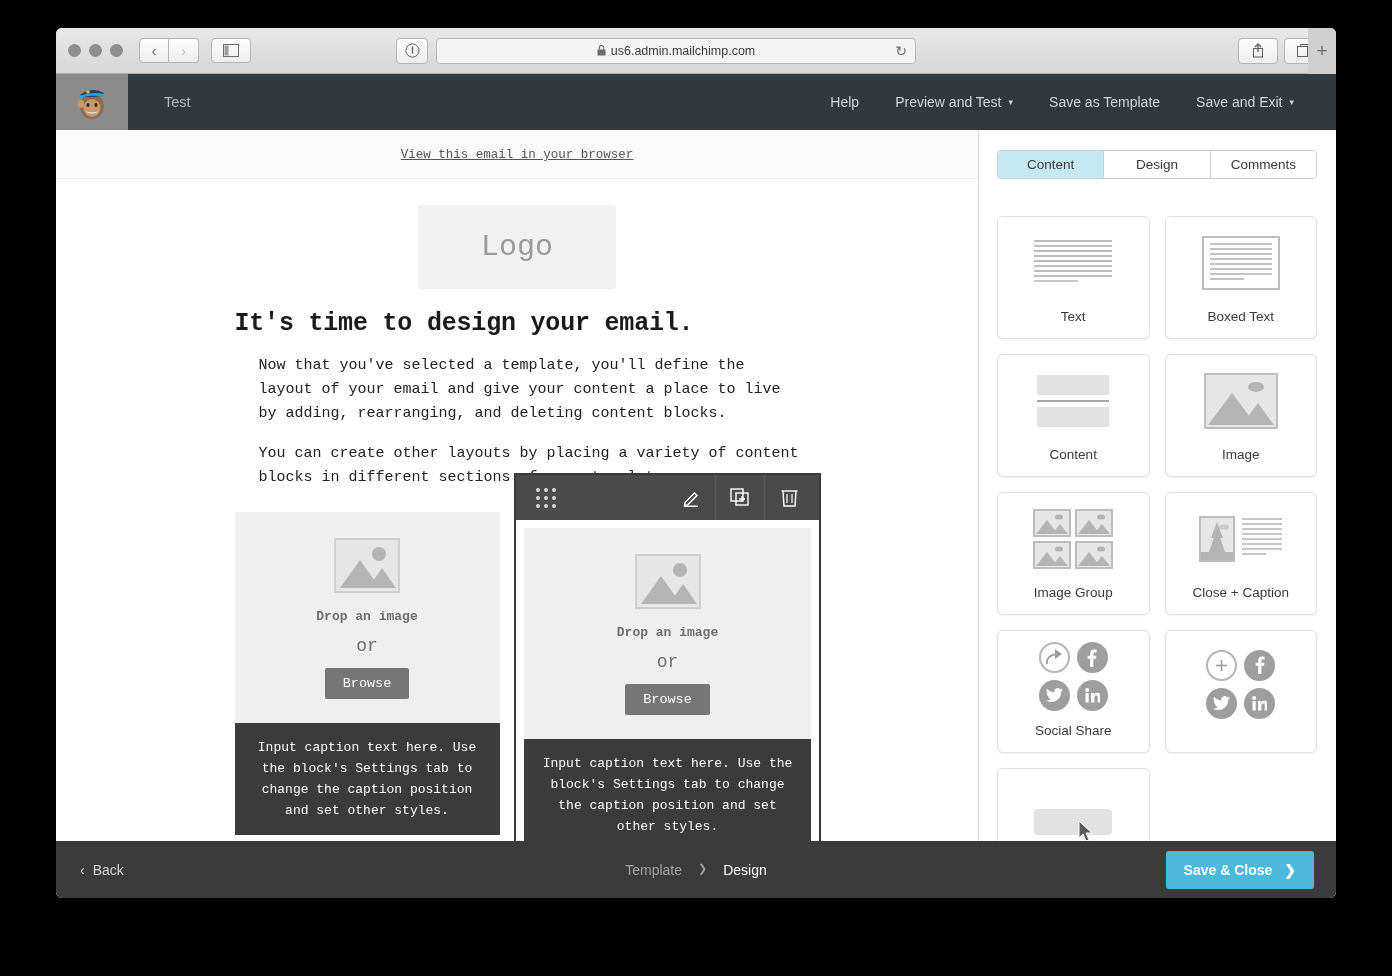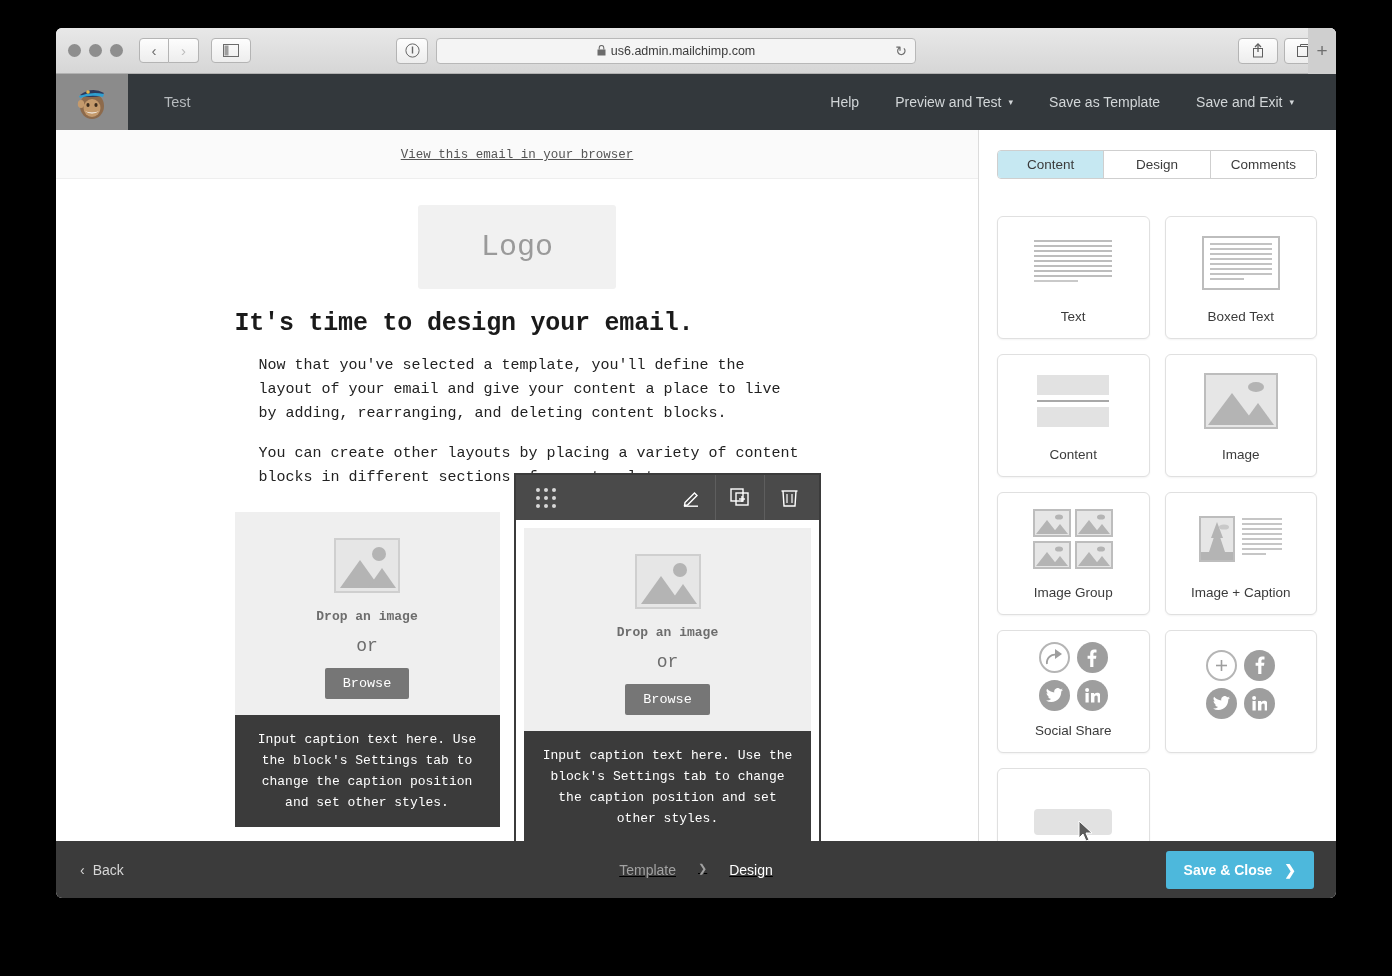"Image + Caption" div.tile-label { text: Image -> Close }
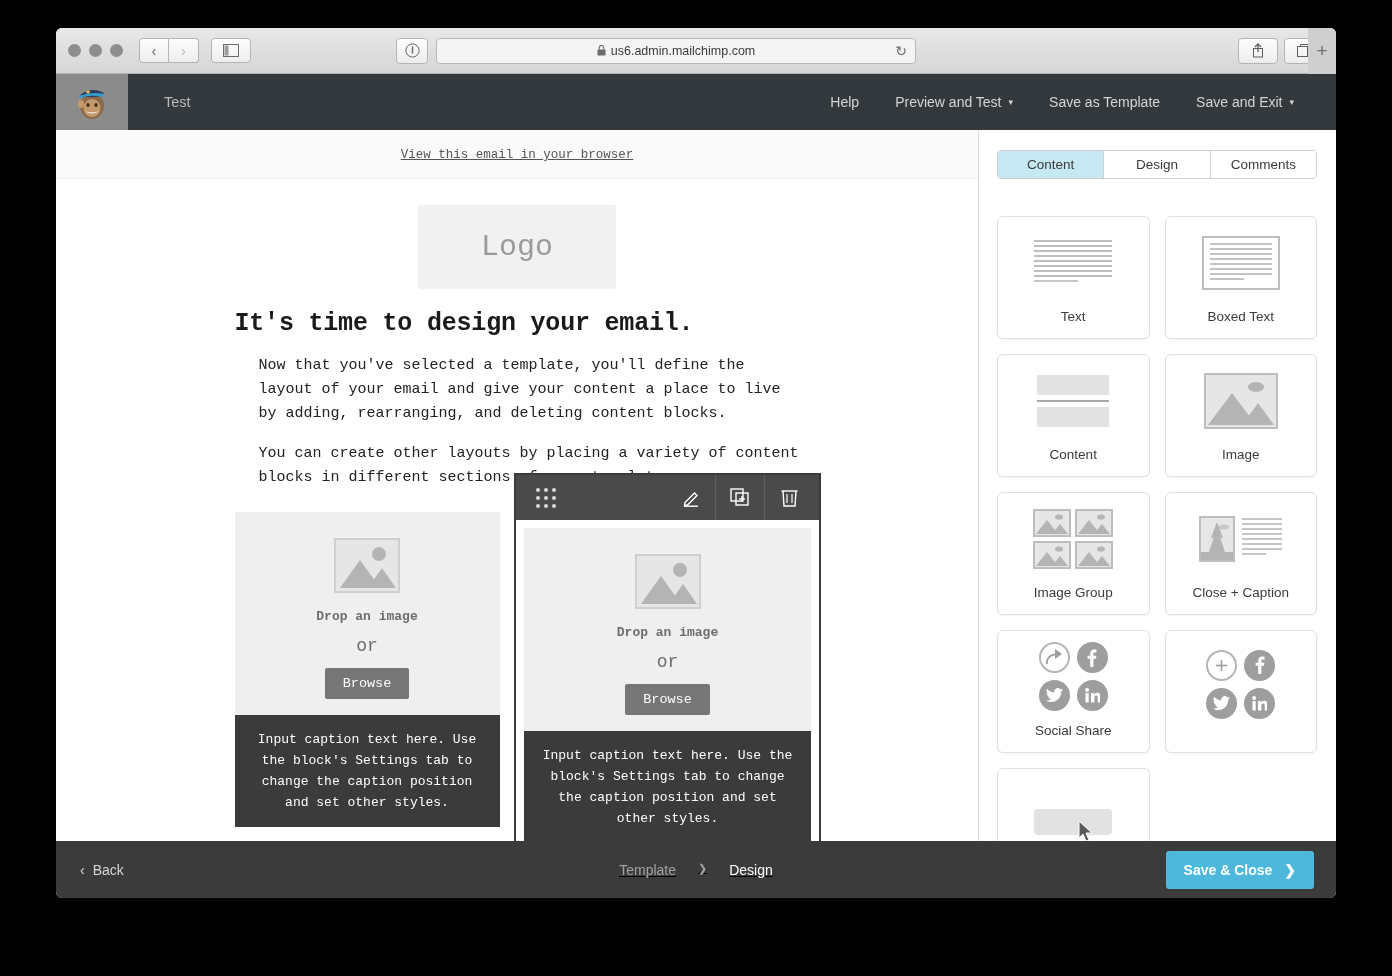"Drop an image" .img-drop { padding: 26px 0 16px -> 26px 0 24px }
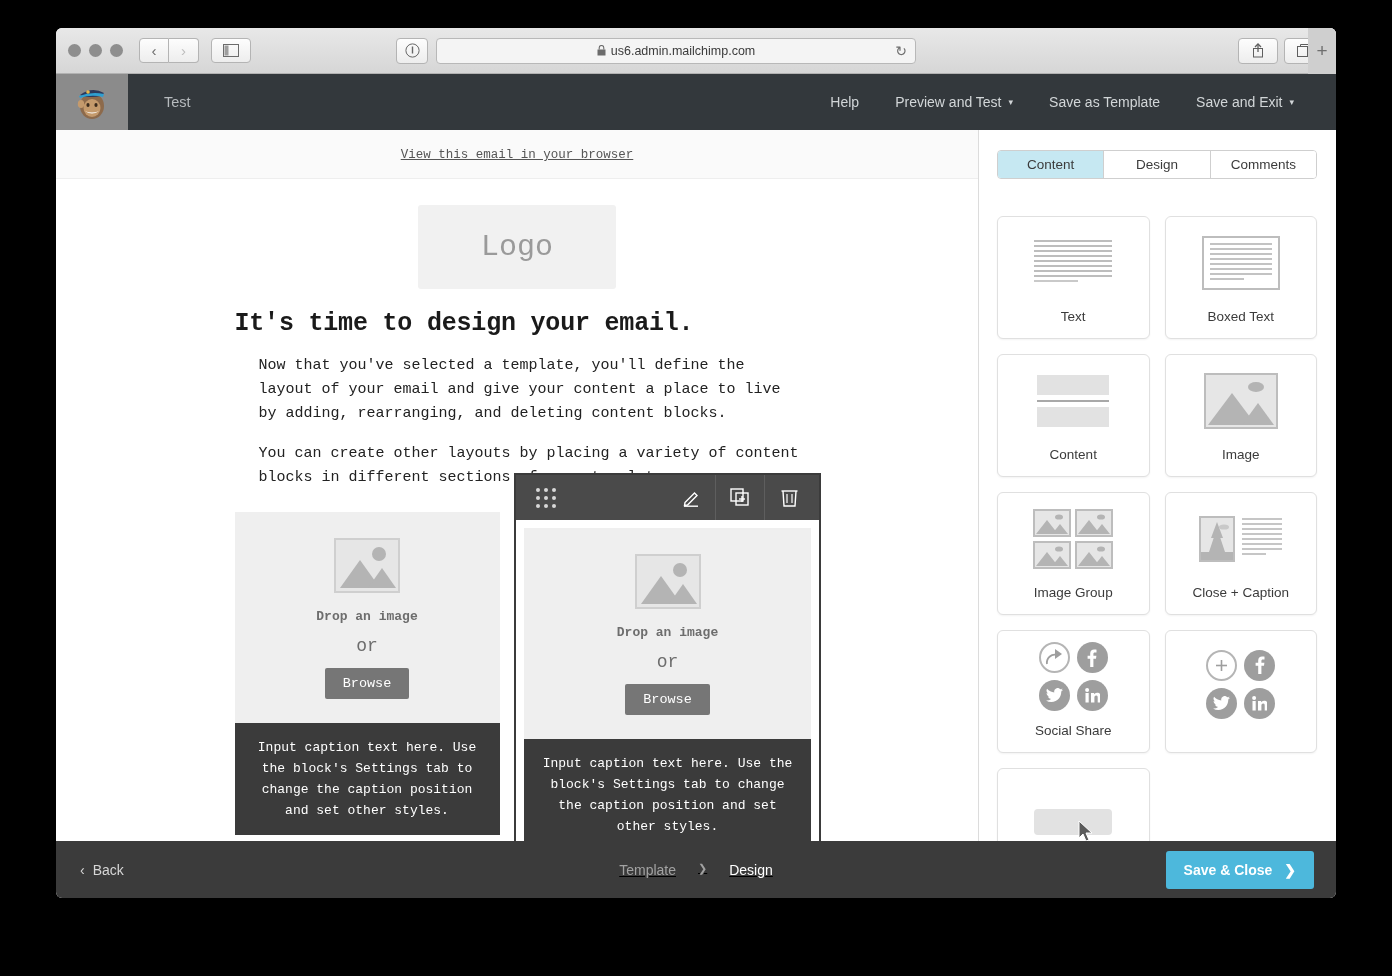"Template" .breadcrumb { gap: 22px -> 16px; text-decoration: underline -> none }
